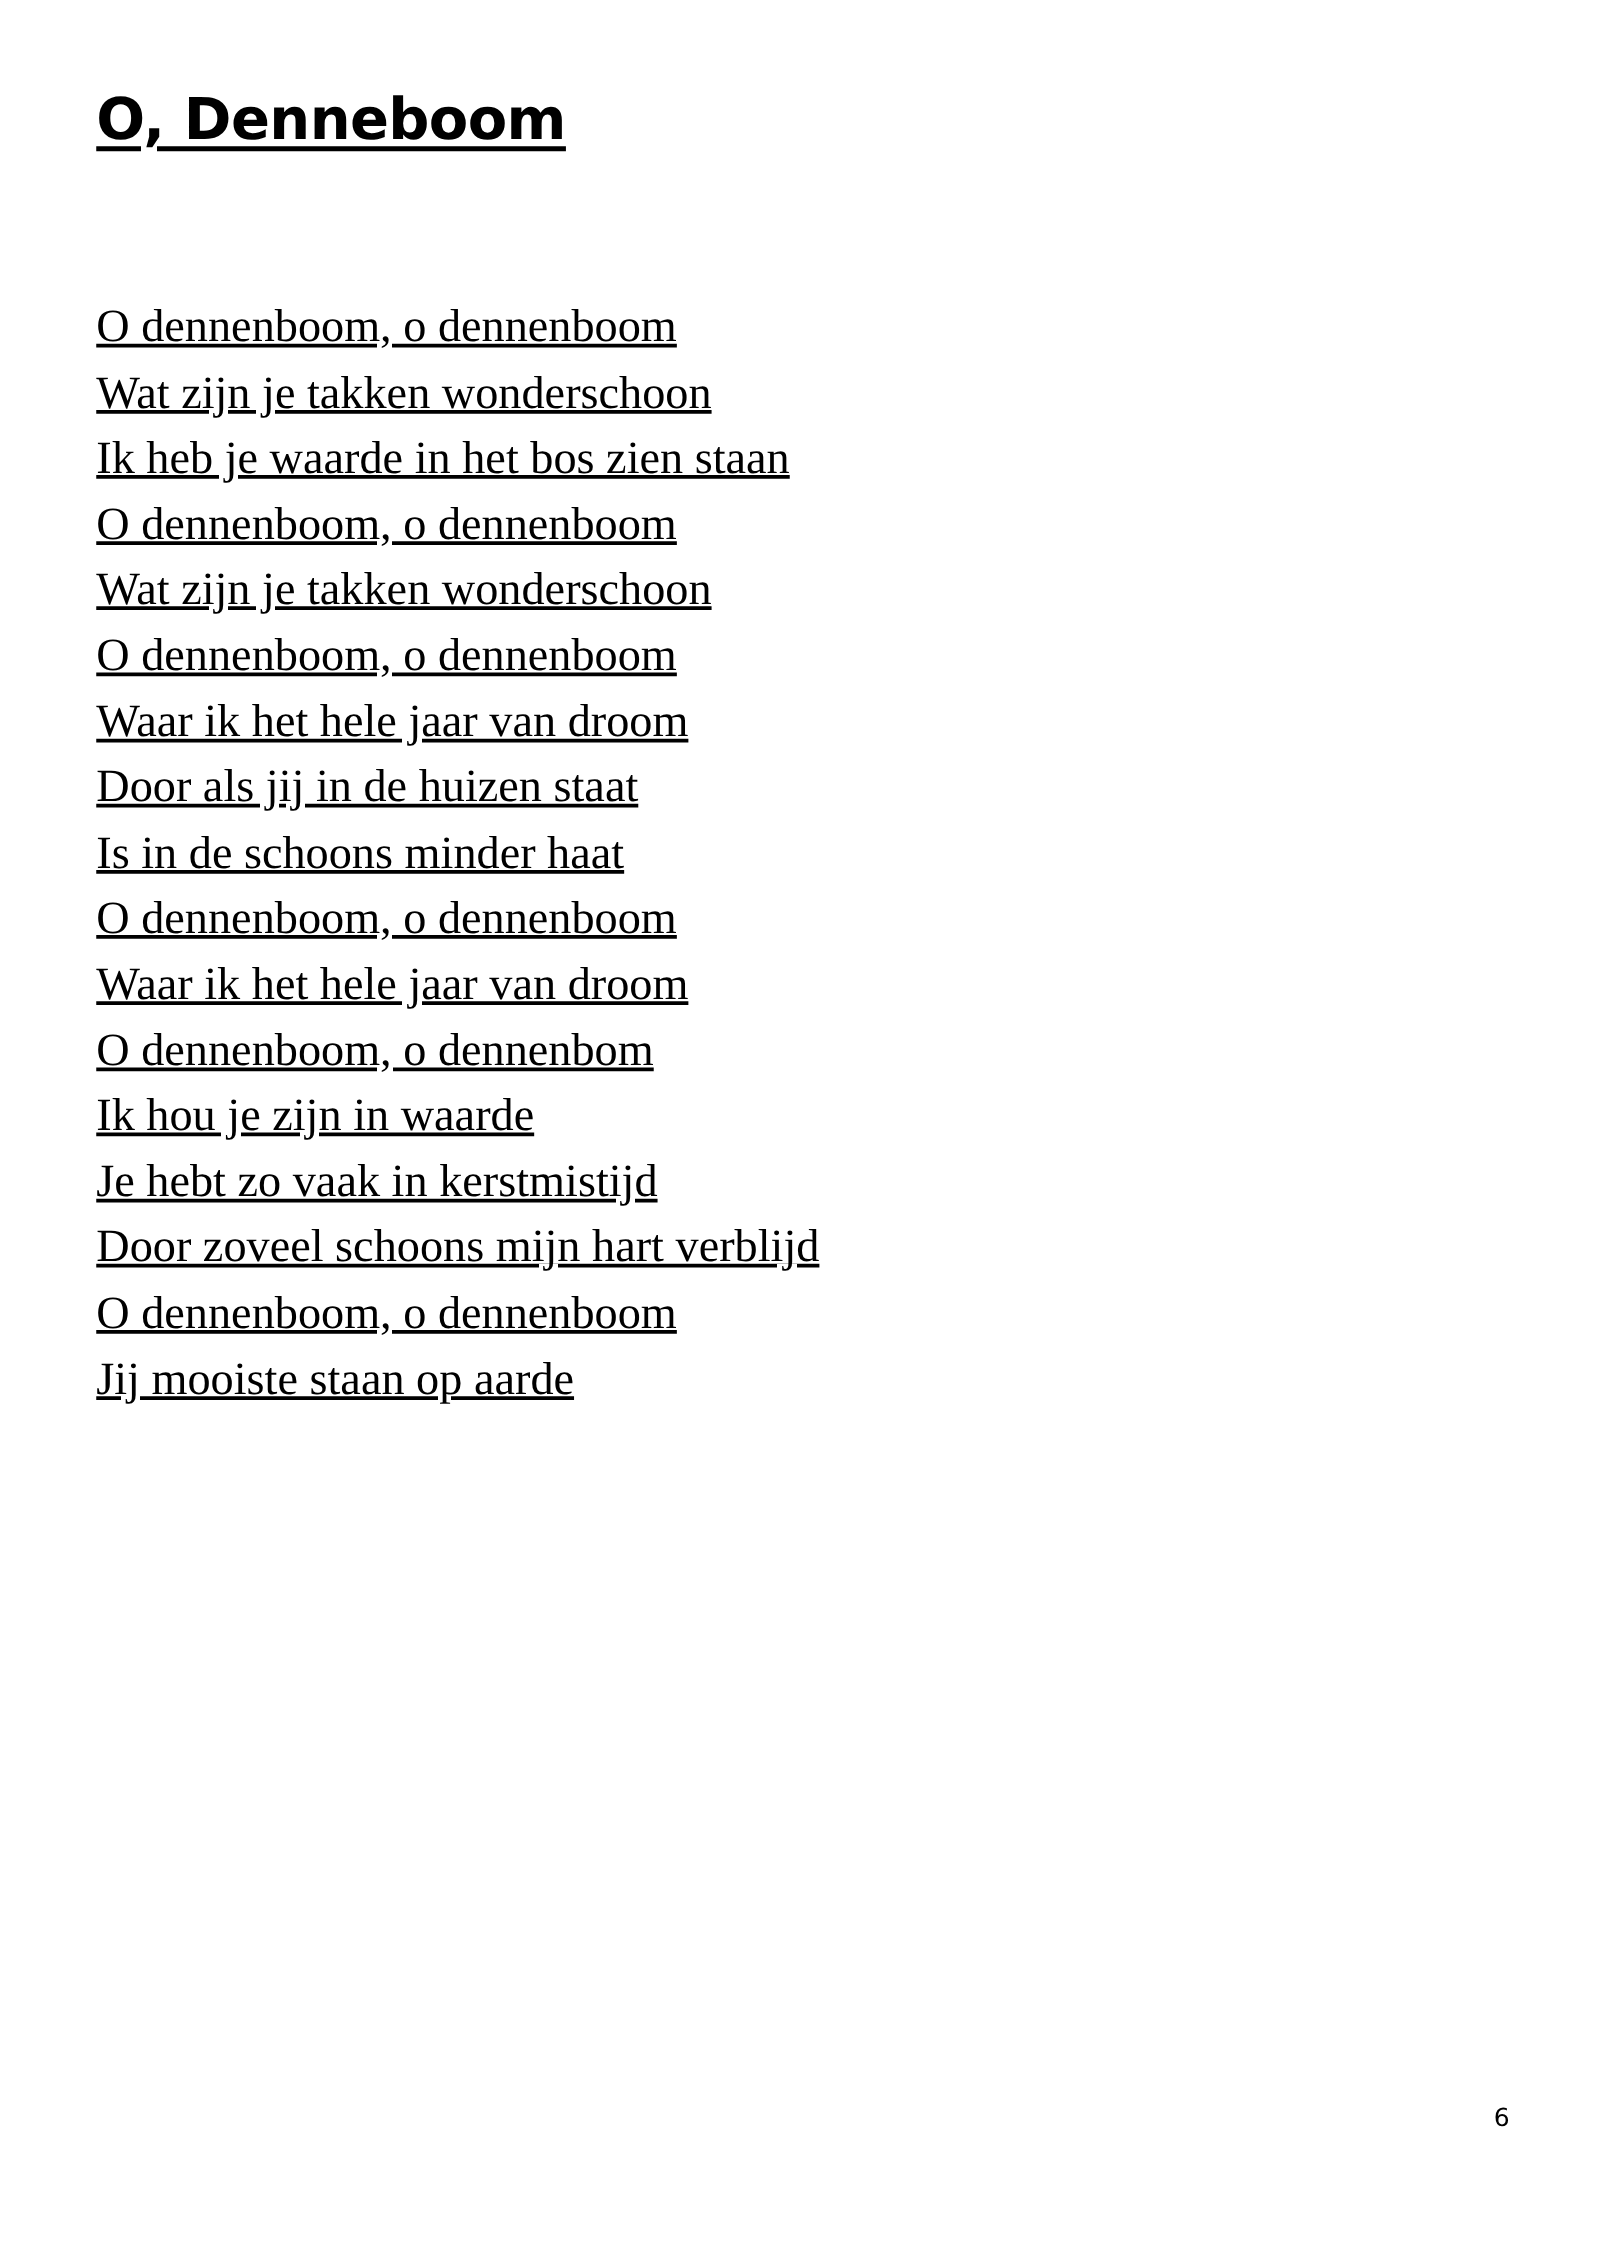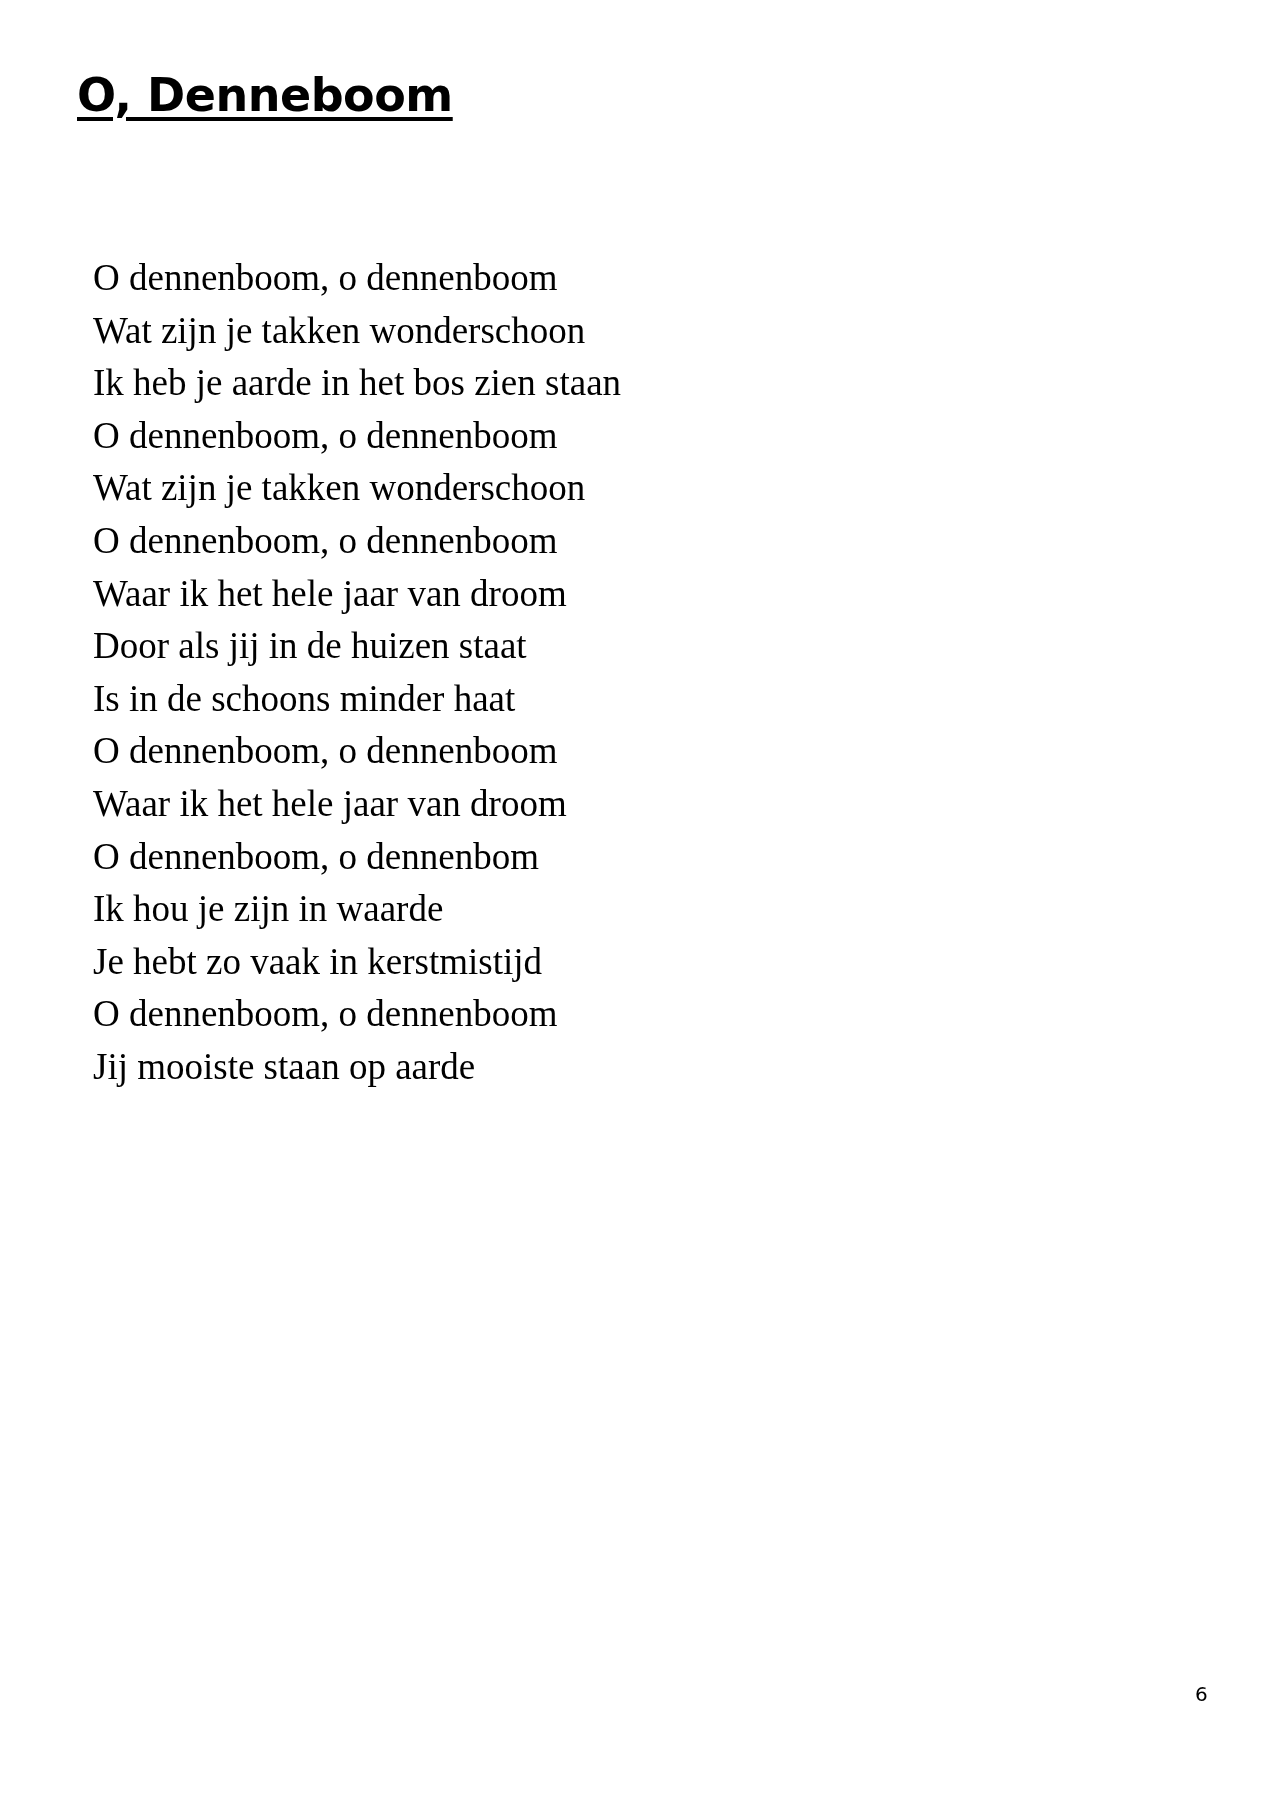"O dennenboom, o dennenboom" .lyrics { margin: 16px -> 0; text-decoration: none -> underline }
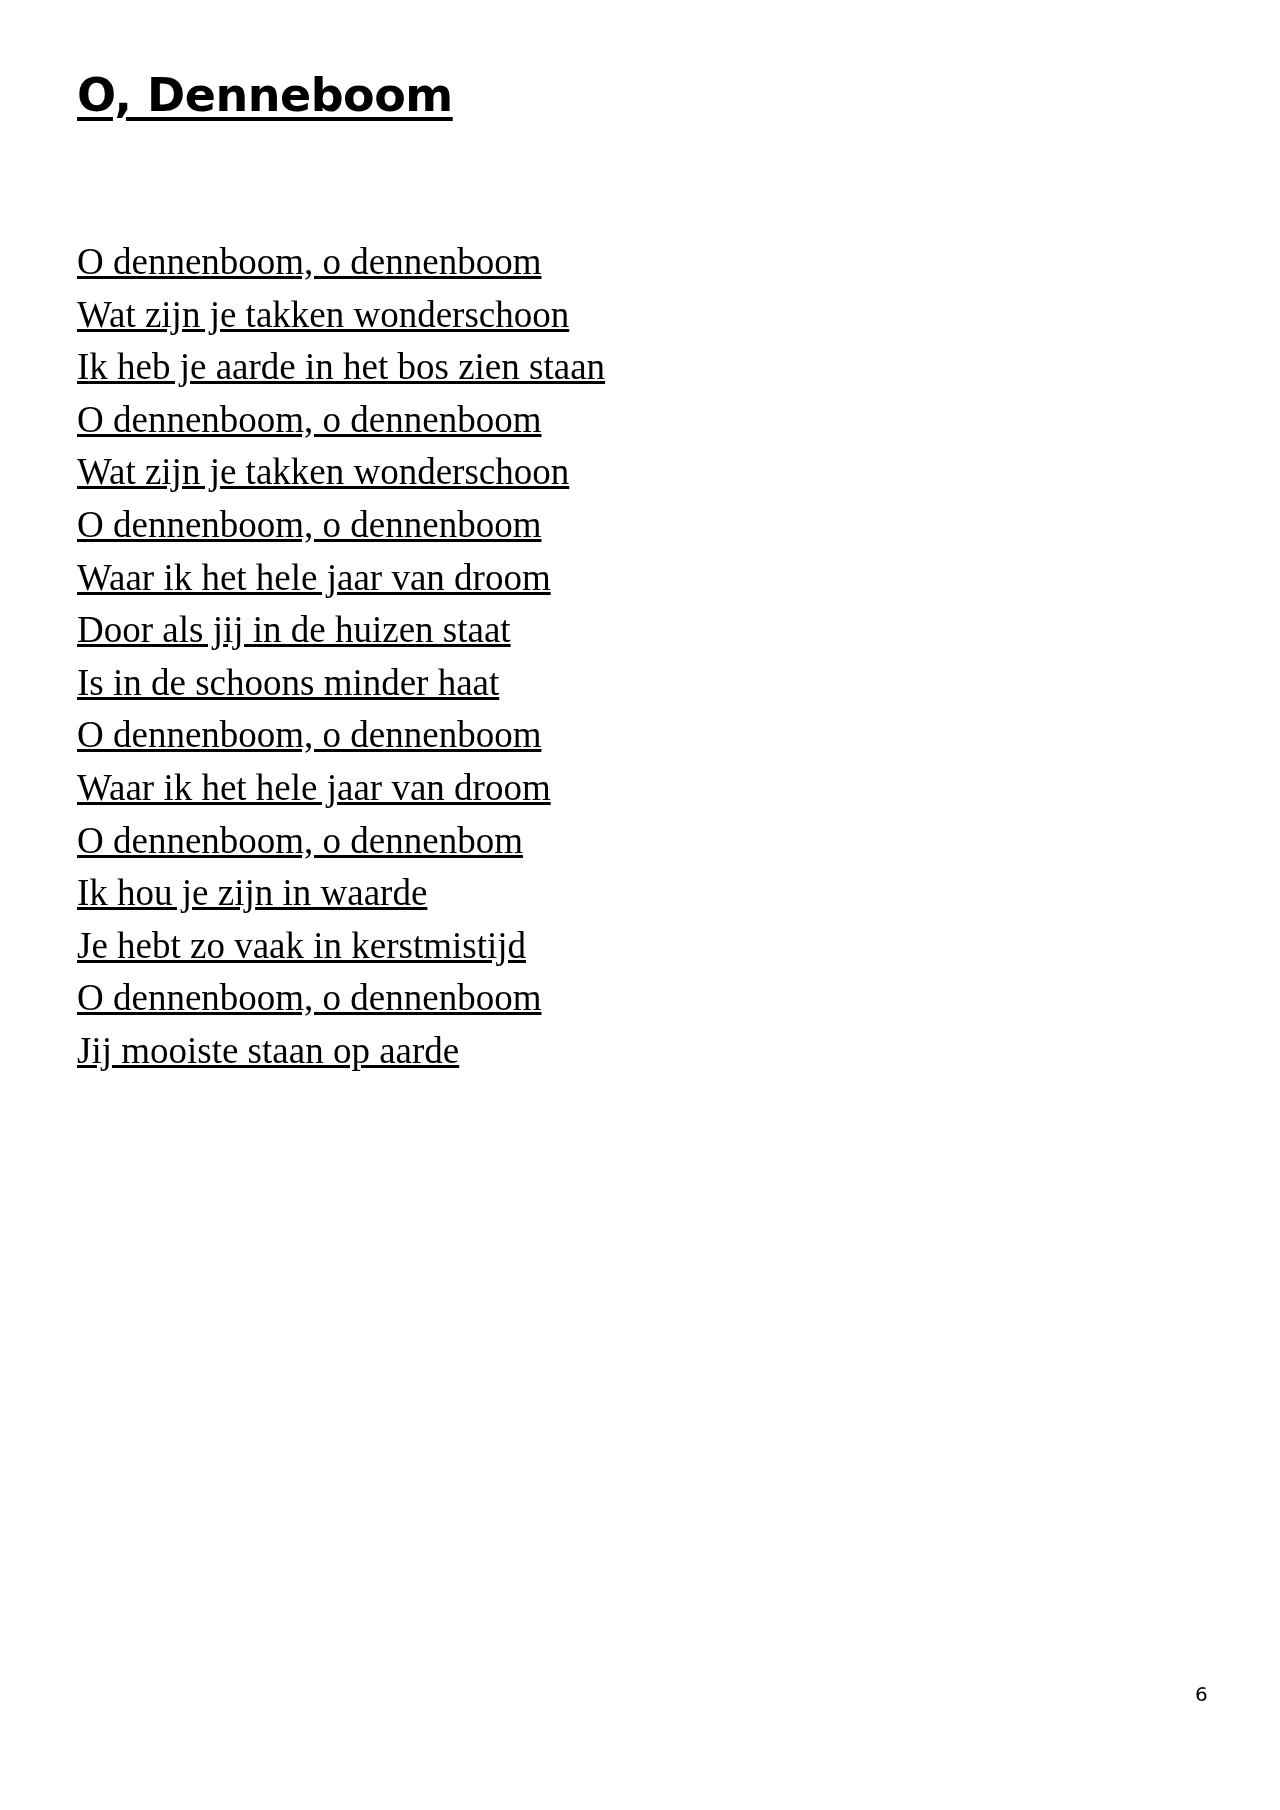"Ik heb je aarde in" li { text: aarde -> waarde }
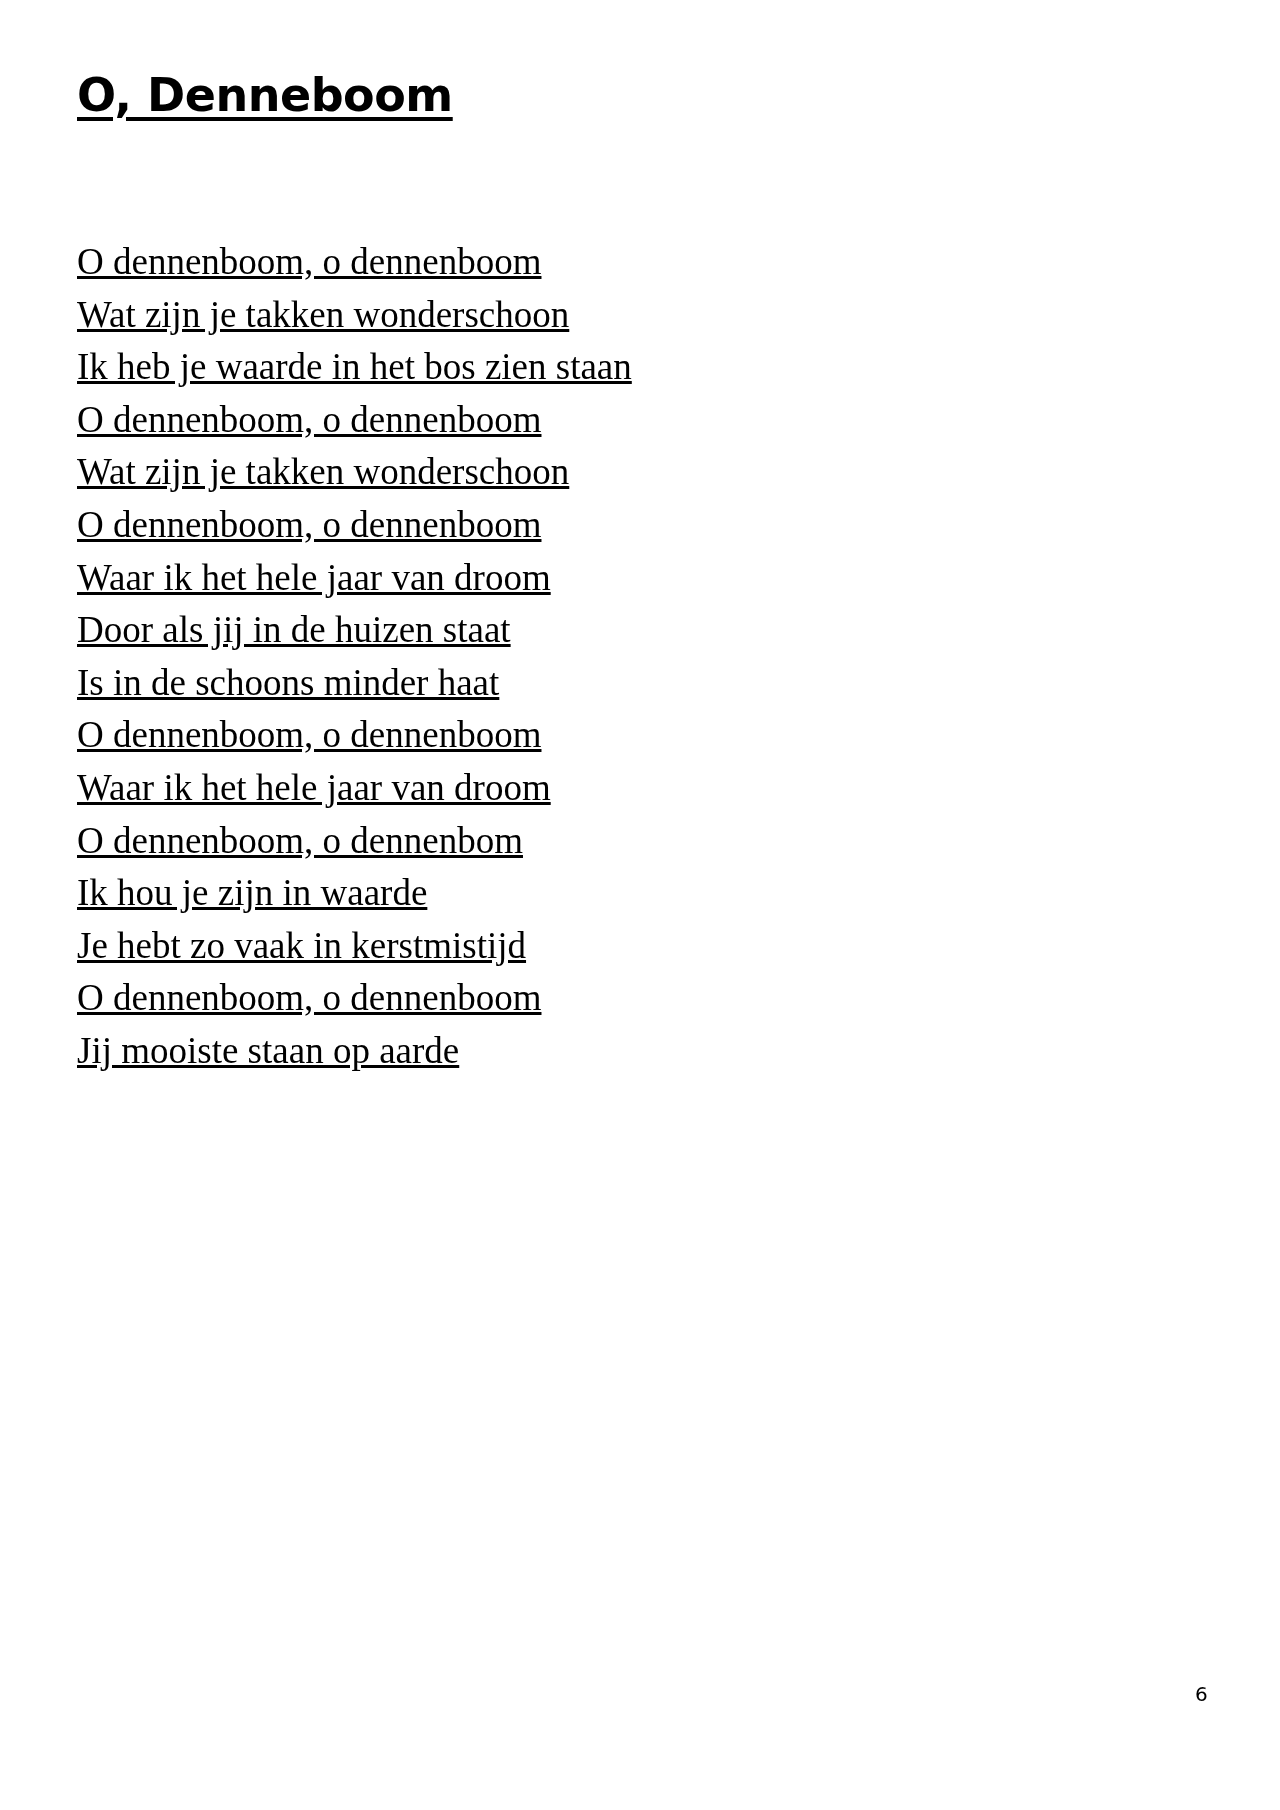"Door zoveel schoons mijn hart" li { html: none -> <li>Door zoveel schoons mijn hart verblijd</li> }
